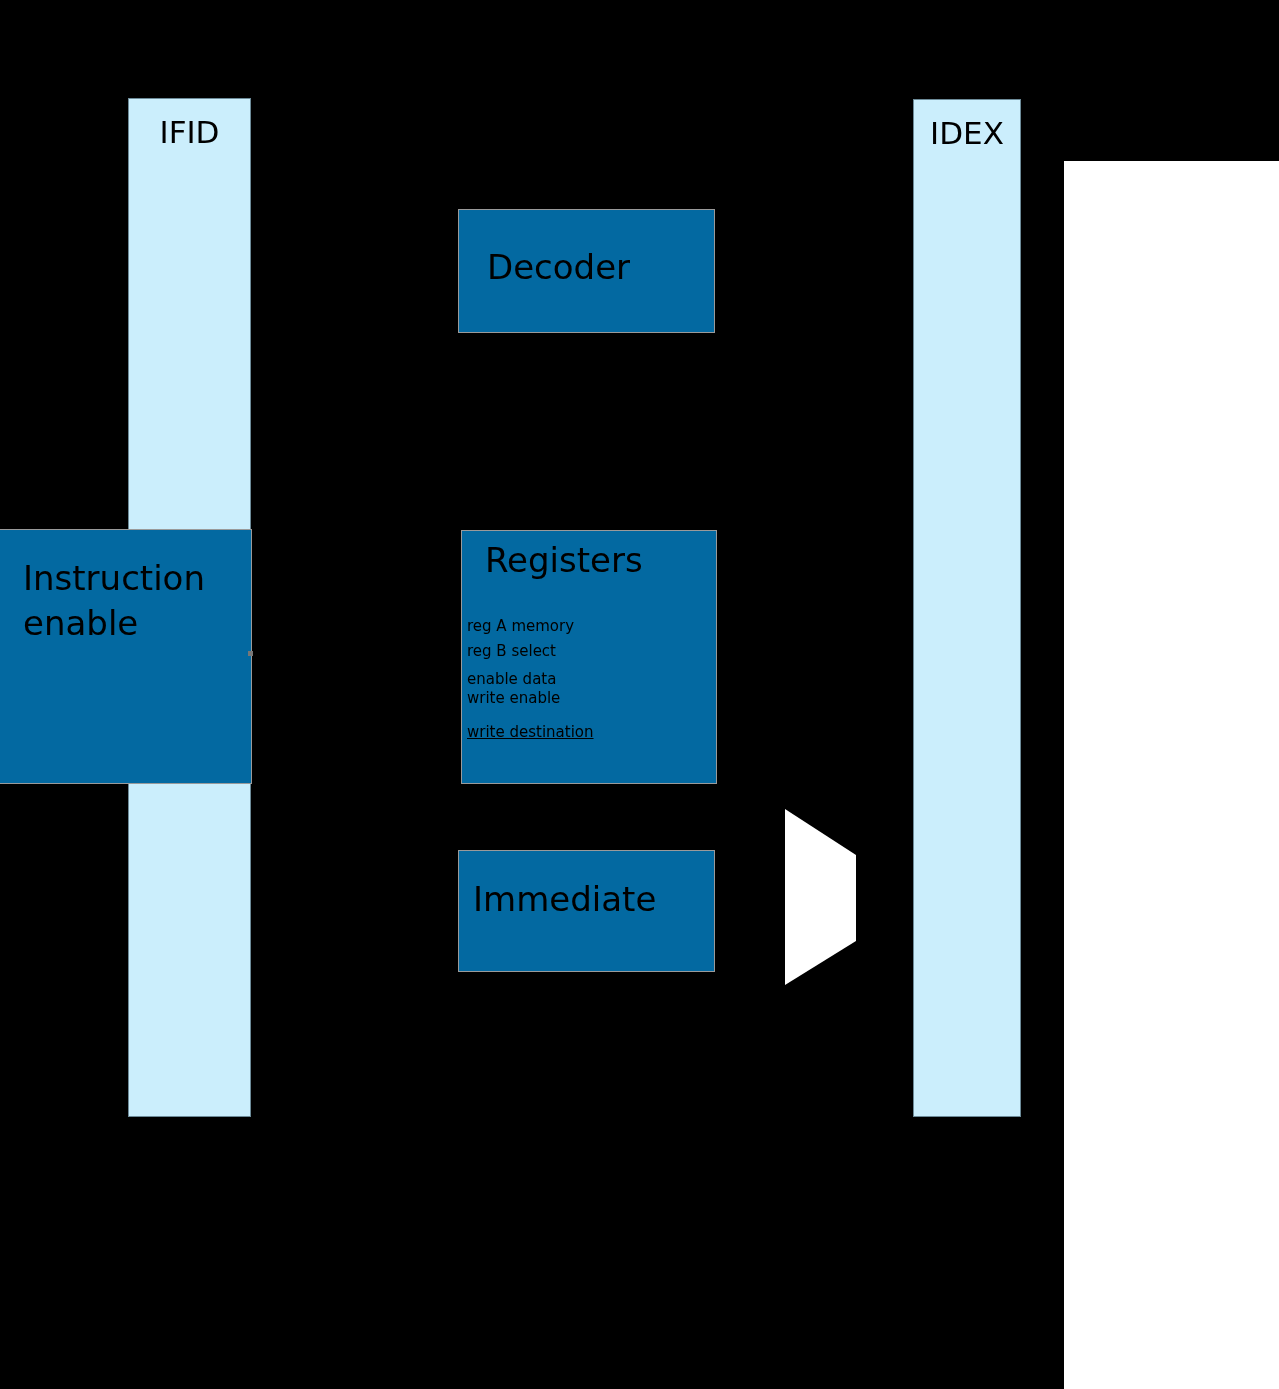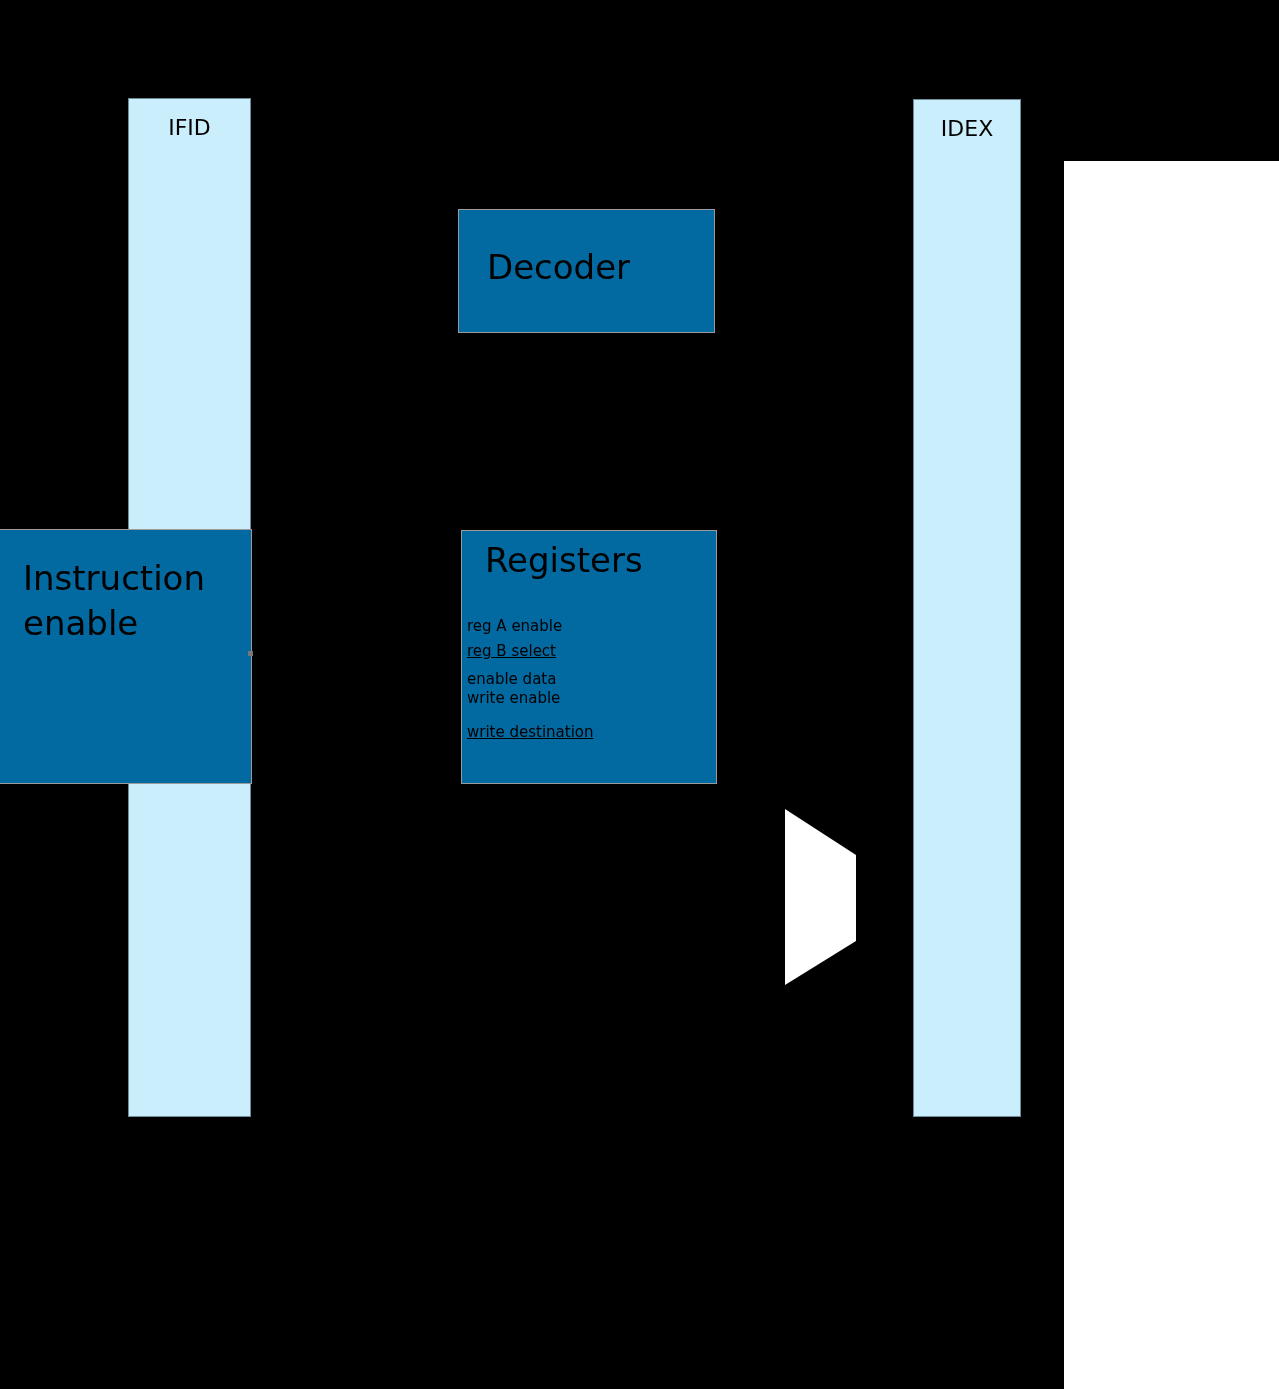"IFID" .pipe-reg .pipe-label { font-size: 22px -> 31px }
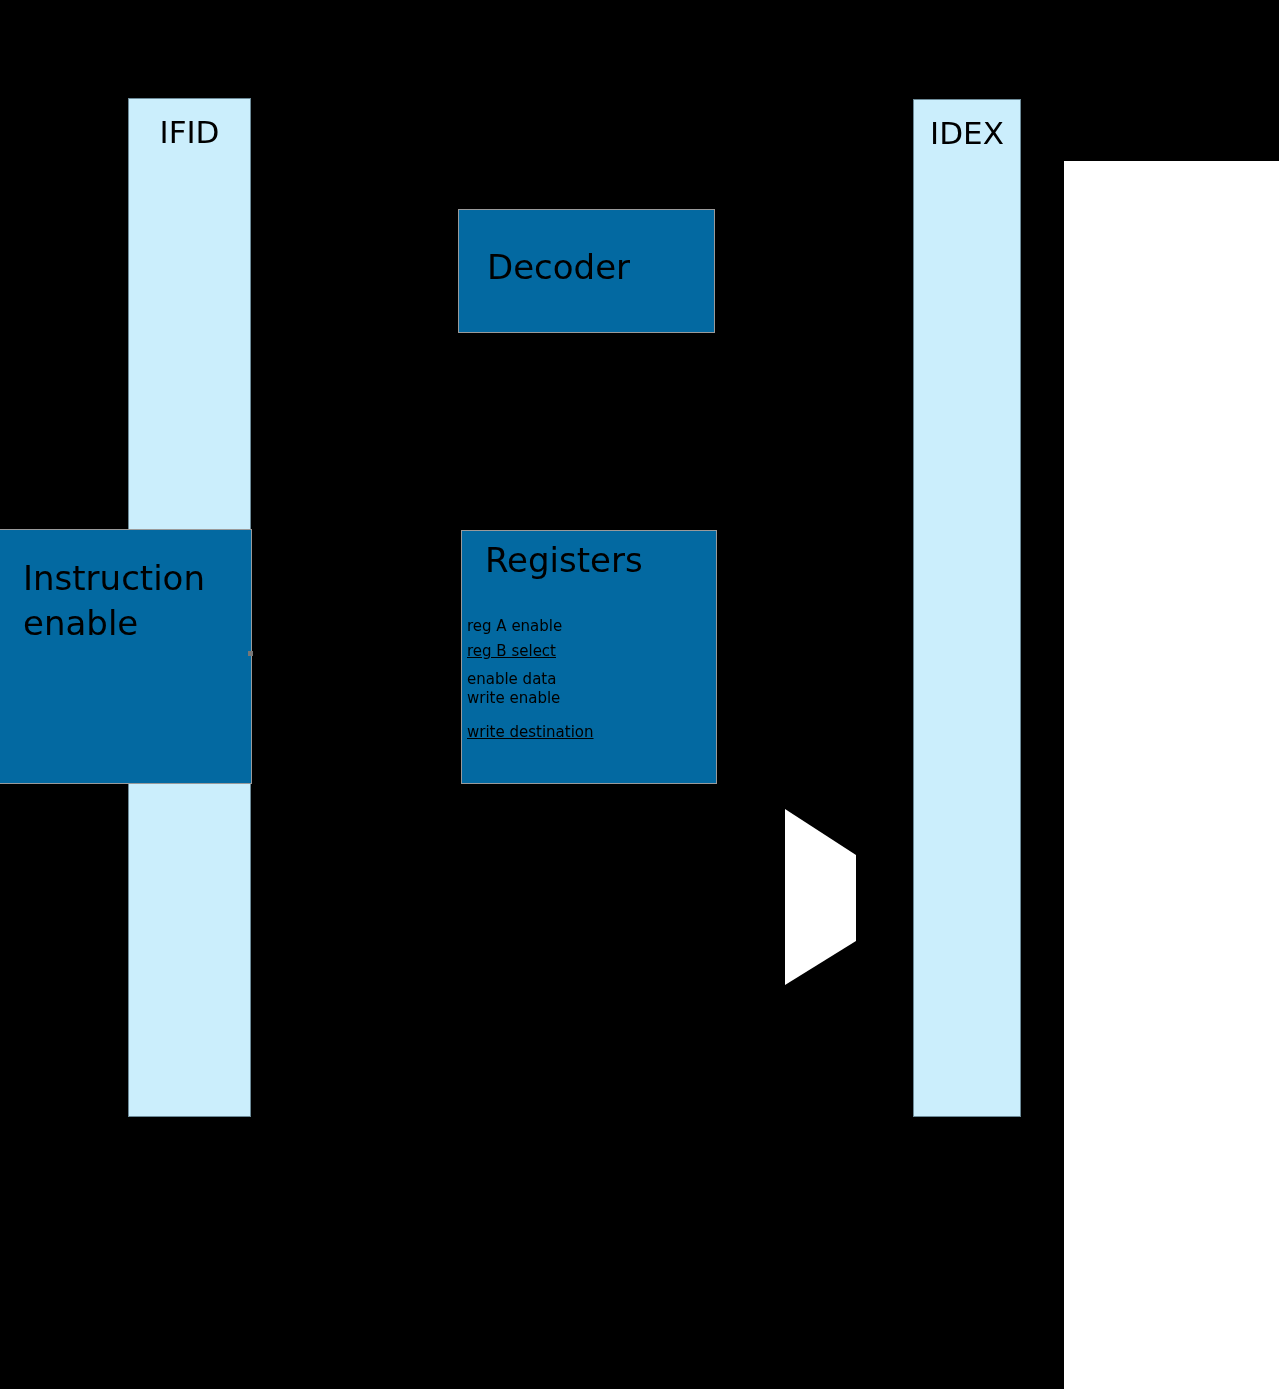"reg A enable" div.port-label { text: enable -> memory }
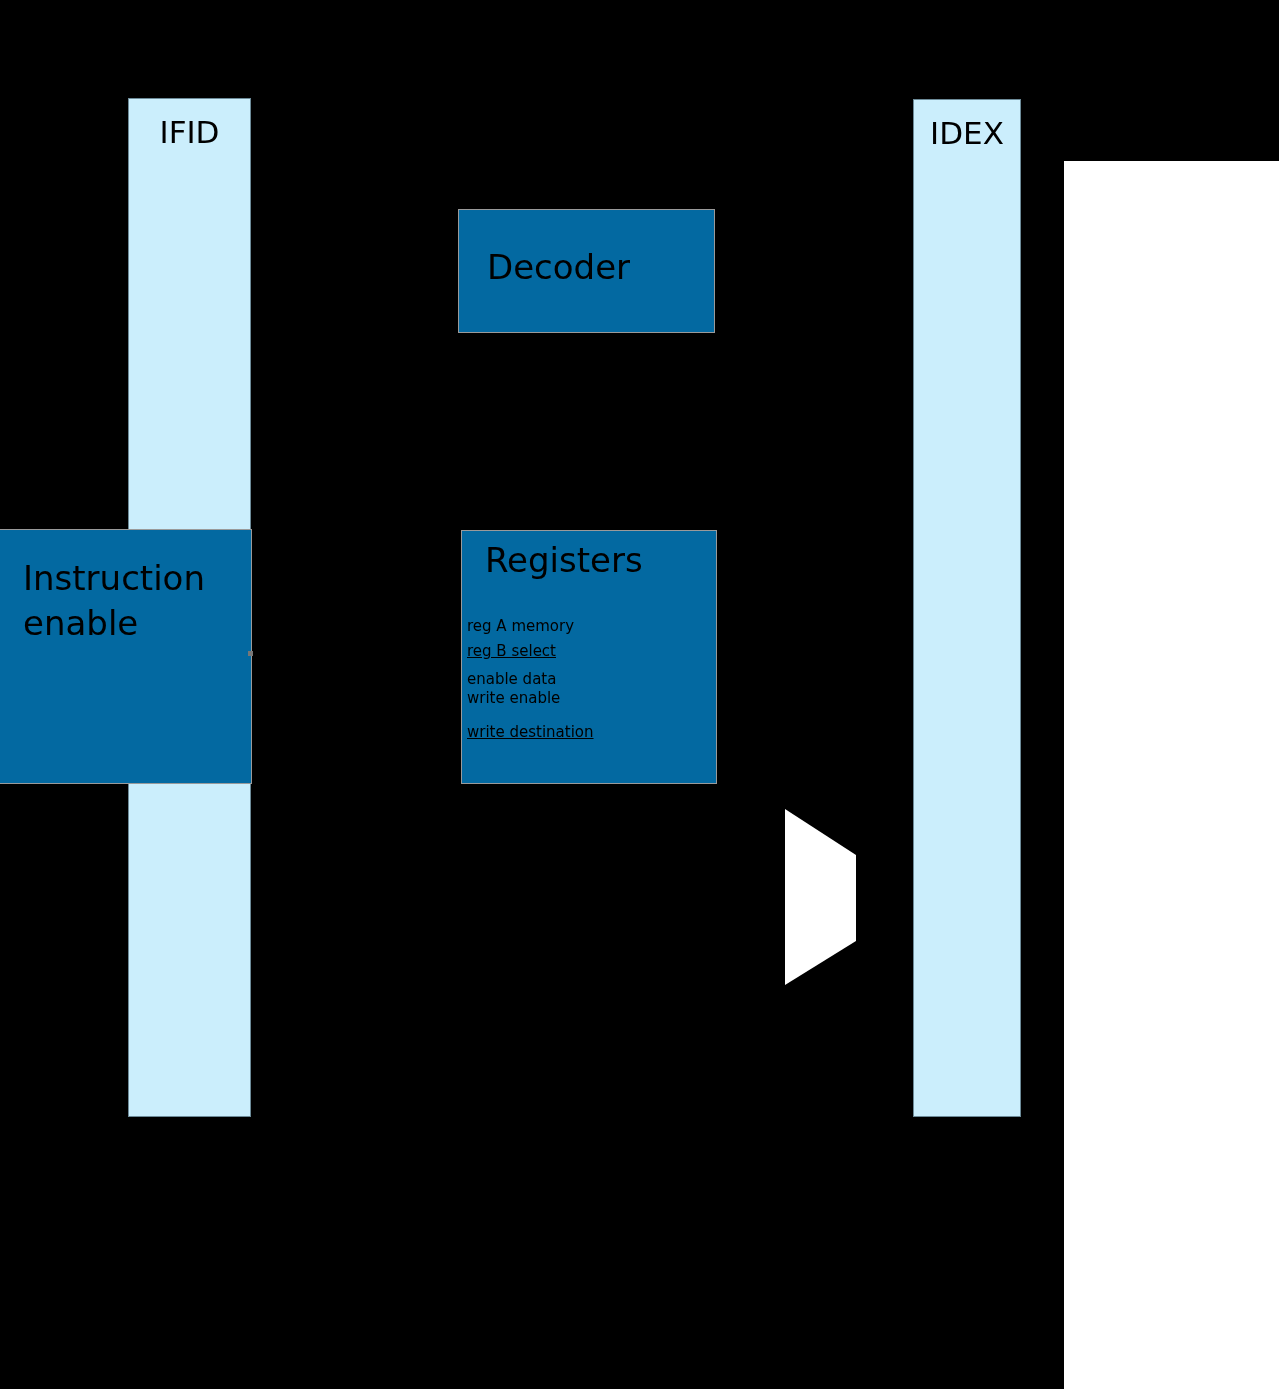"reg B select" div.port-label { text-decoration: underline -> none }
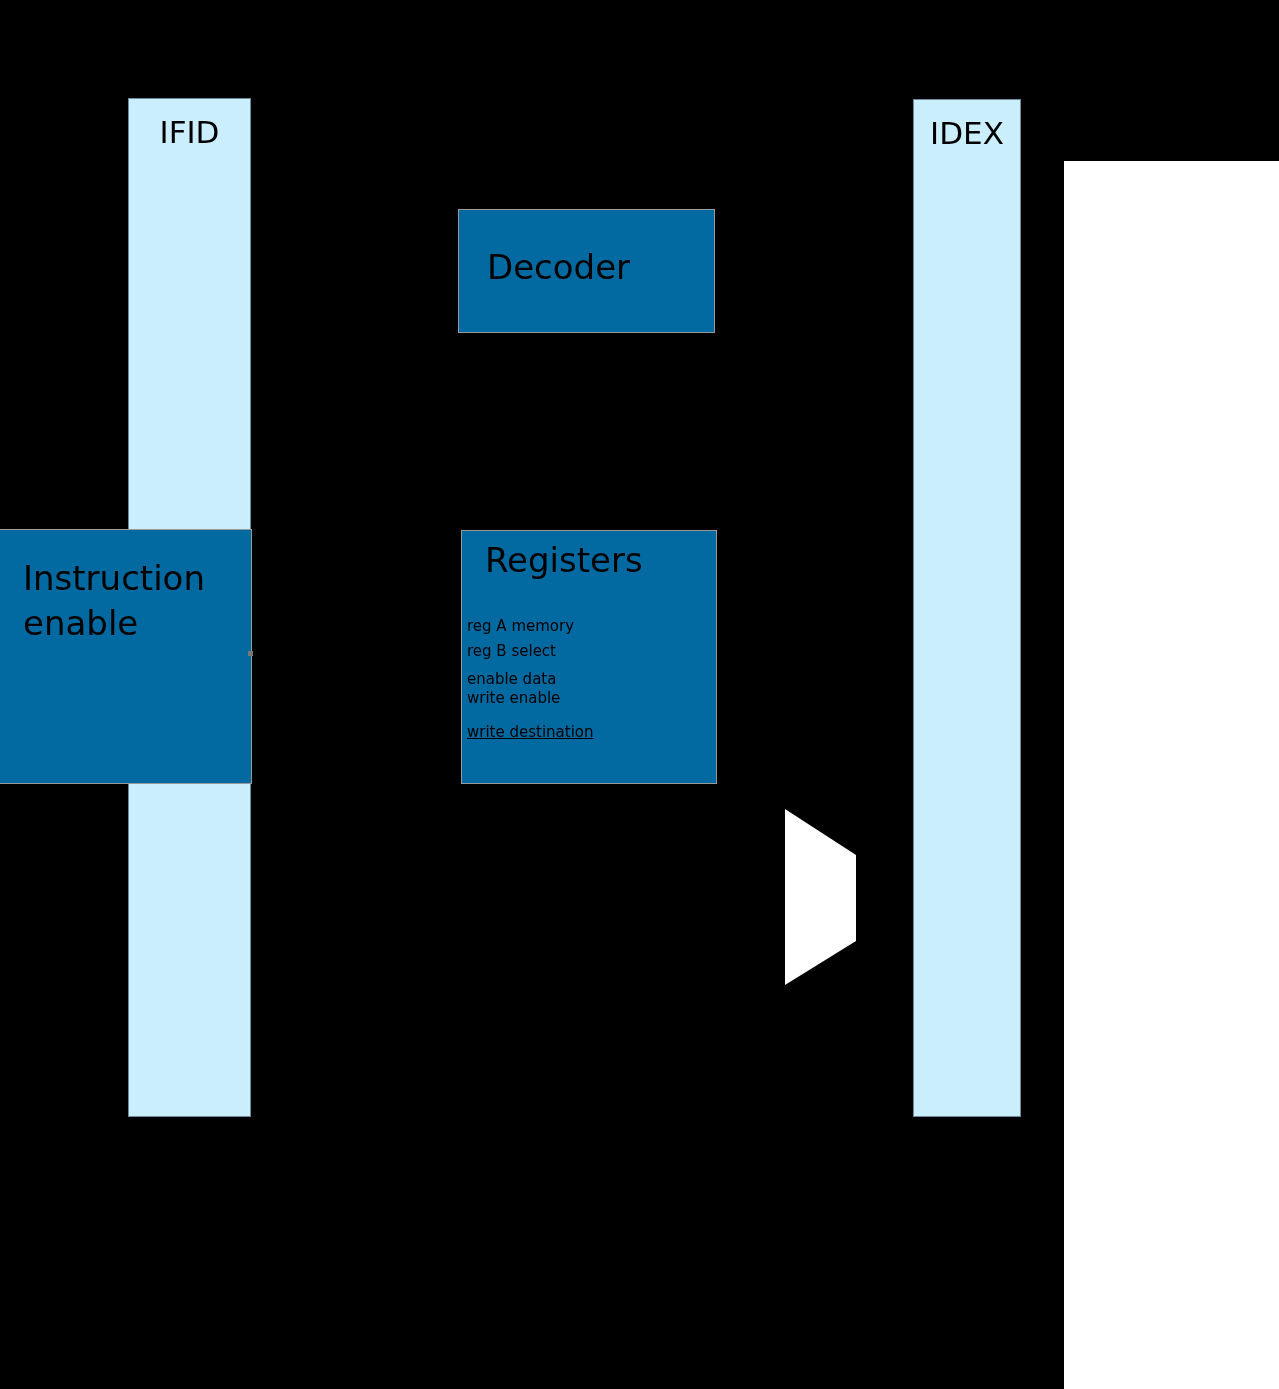"Immediate" div.unit { html: none -> <div> <div>Immediate</div> </div> }
